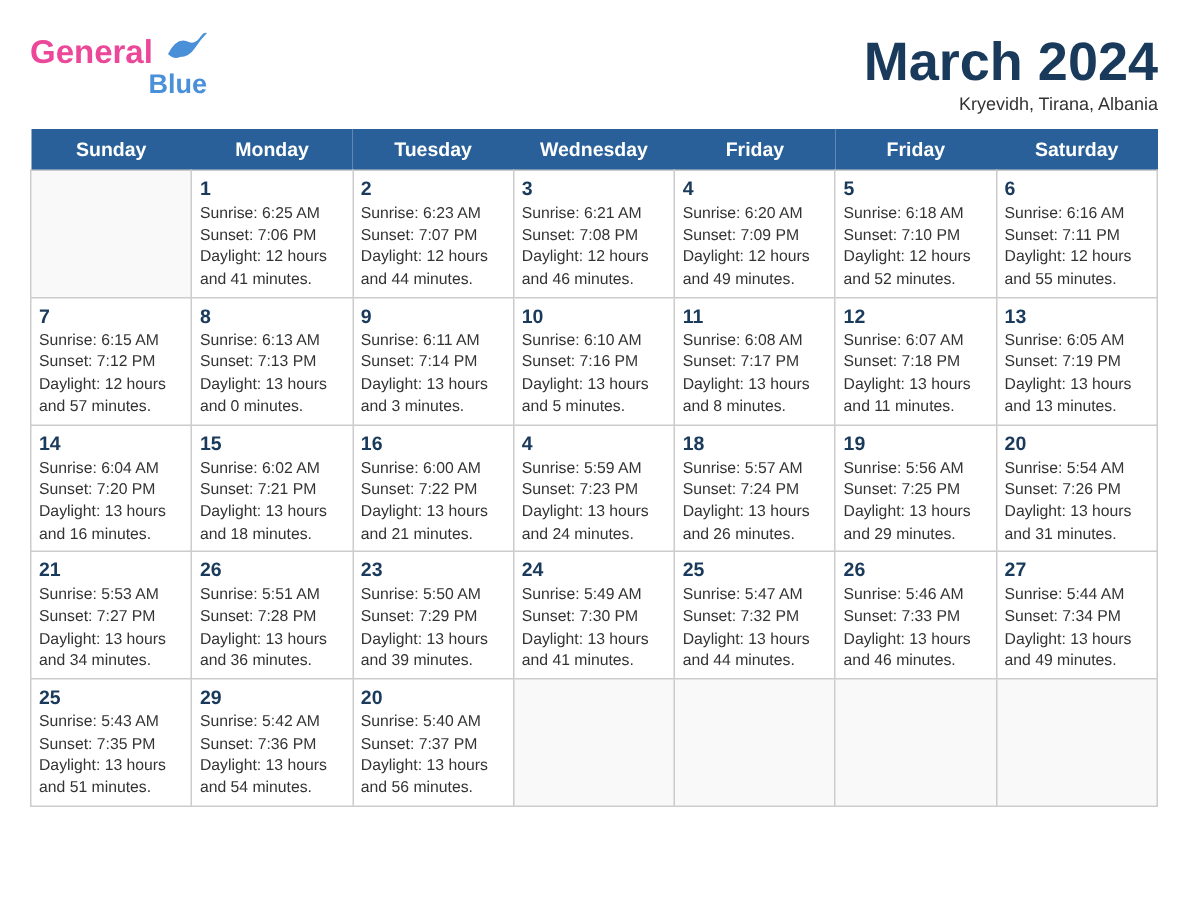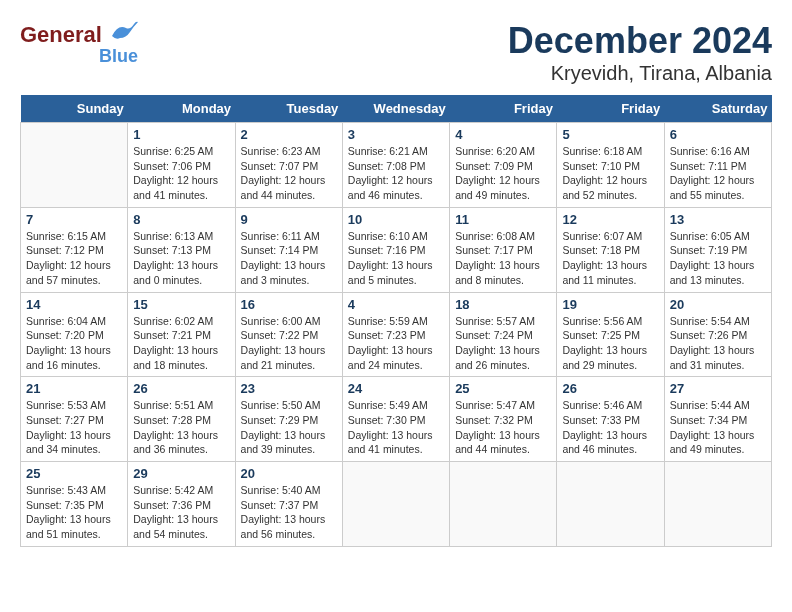"General" .logo-text span { color: #7f1d1d -> #ec4899 }
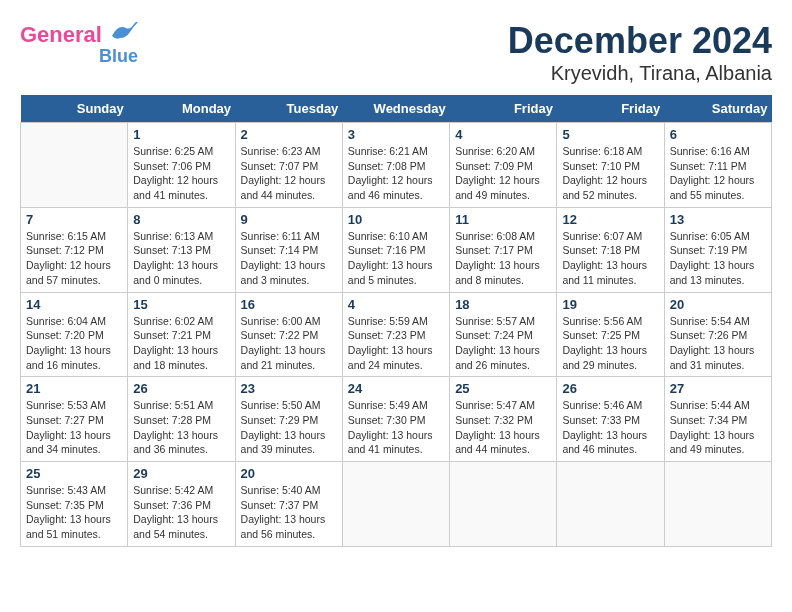"December 2024" div.month-title { text: December -> March }
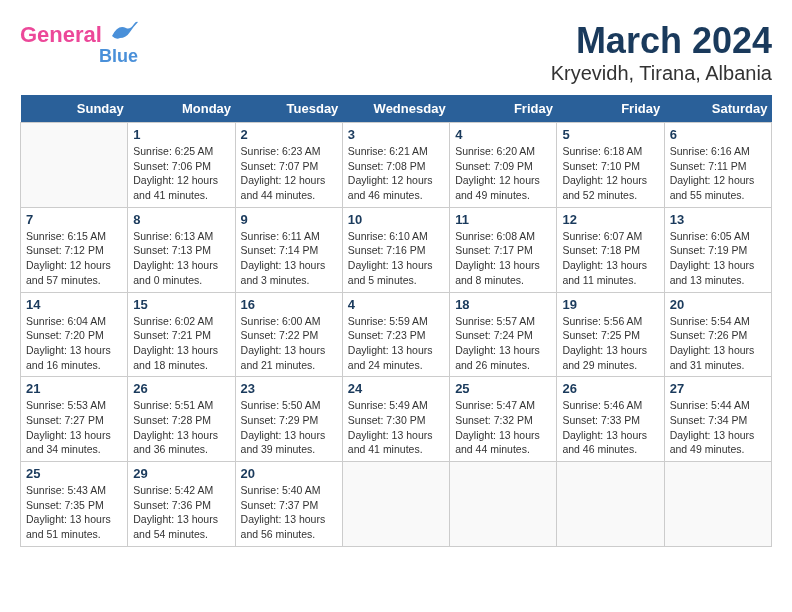"Kryevidh, Tirana, Albania" .location-title { font-size: 20px -> 12px }
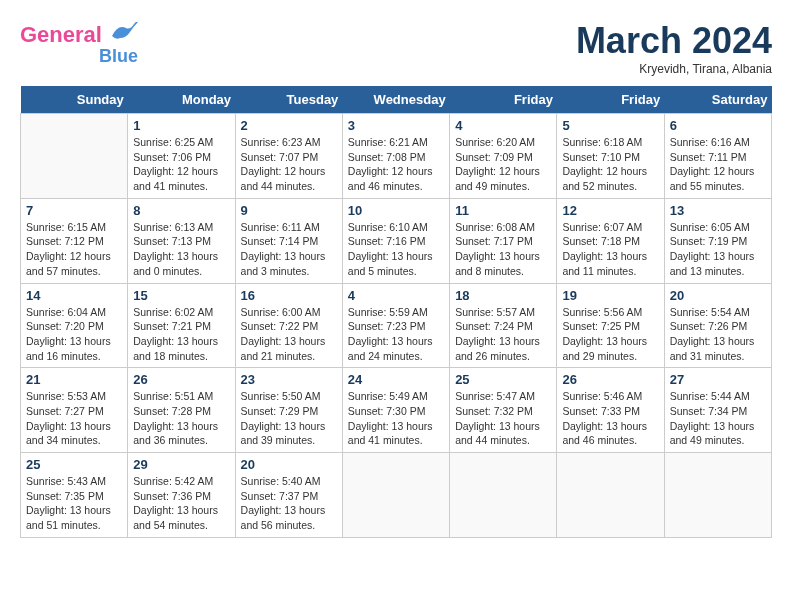"Sunday" thead tr th { text-align: right -> center }
